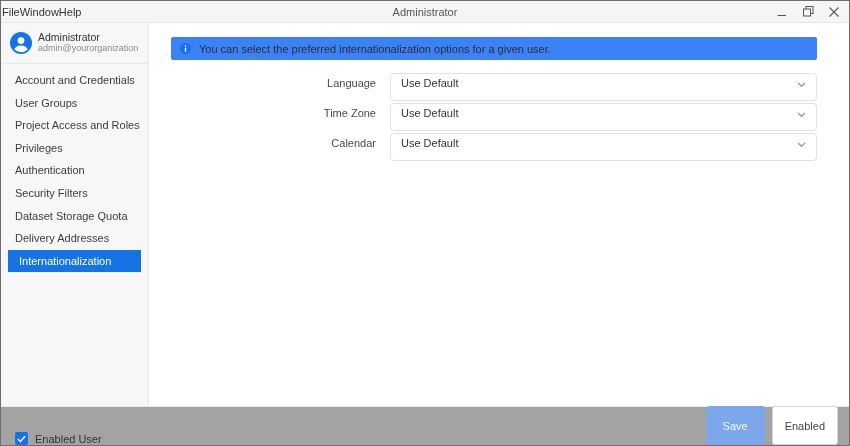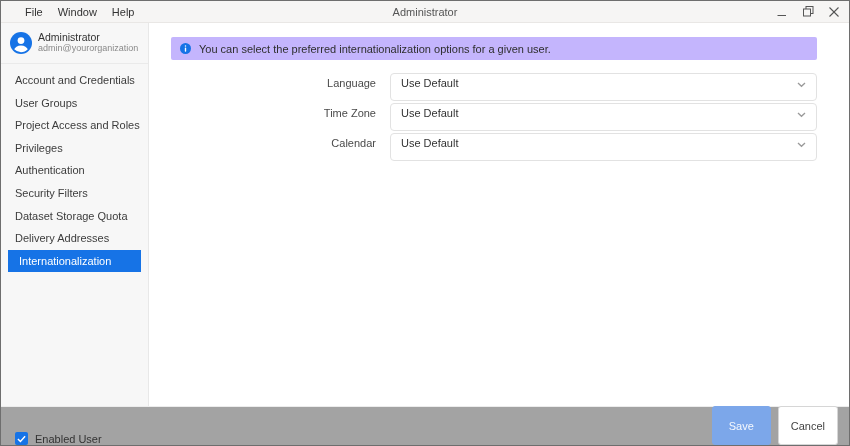"File" .menus { gap: 15px -> none; padding-left: 24px -> 1px }
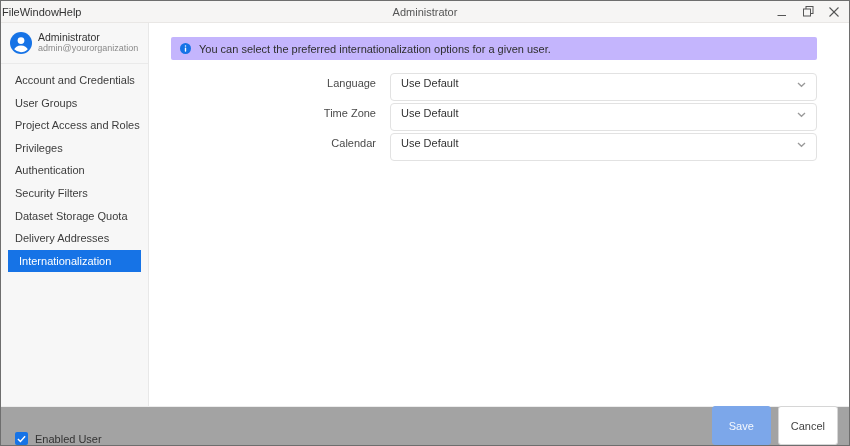"You can select the preferred" .banner { background: #c4b5fd -> #3b82f6 }
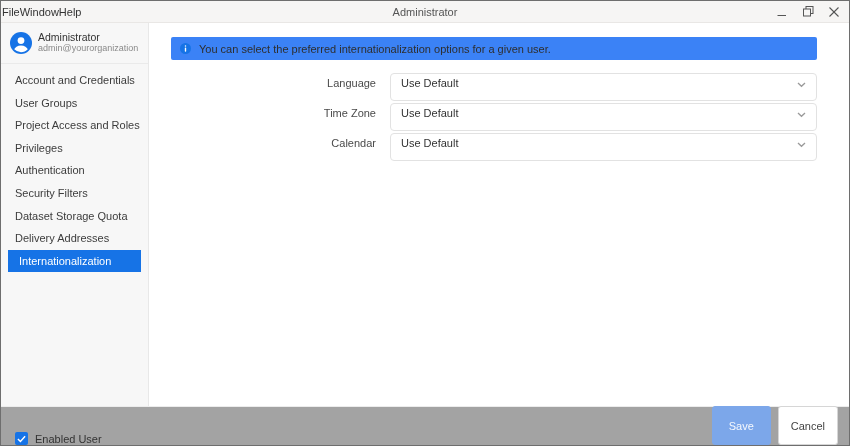"Cancel" button.btn { text: Cancel -> Enabled }
